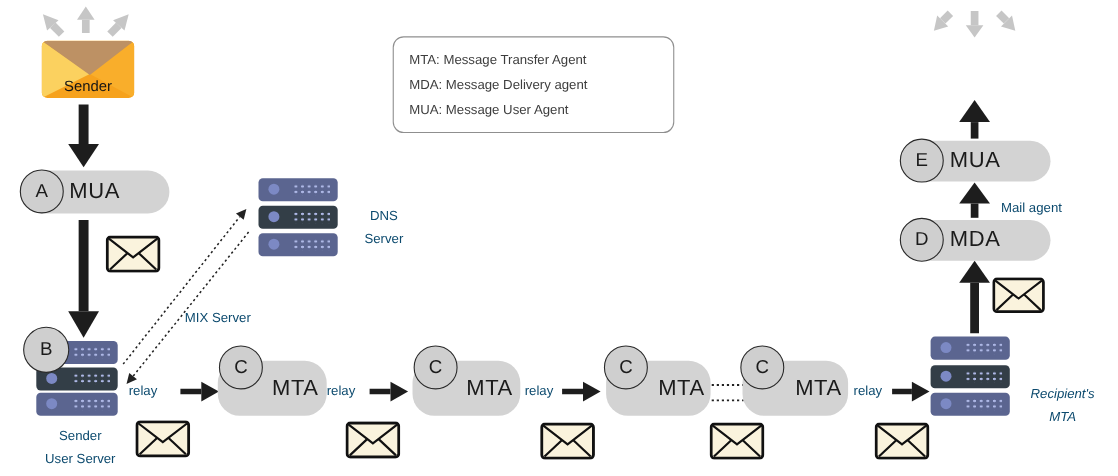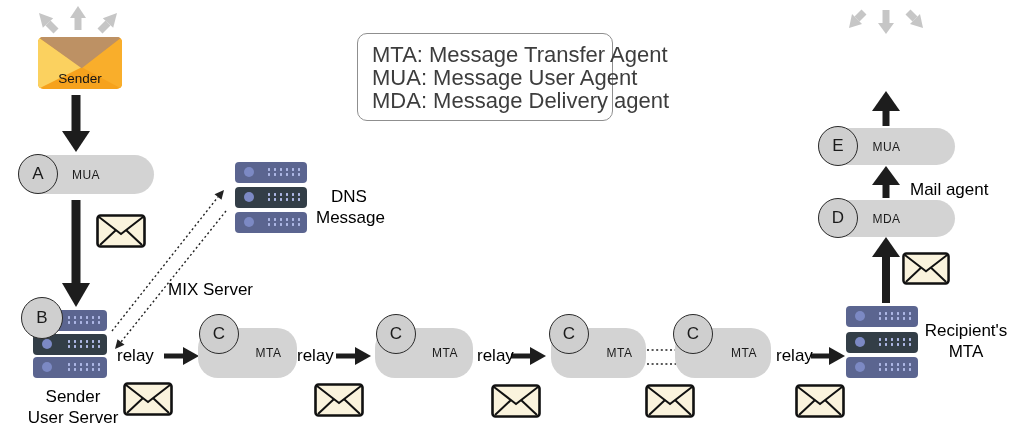"MTA: Message Transfer Agent" .legend div { font-size: 22px -> 12px }
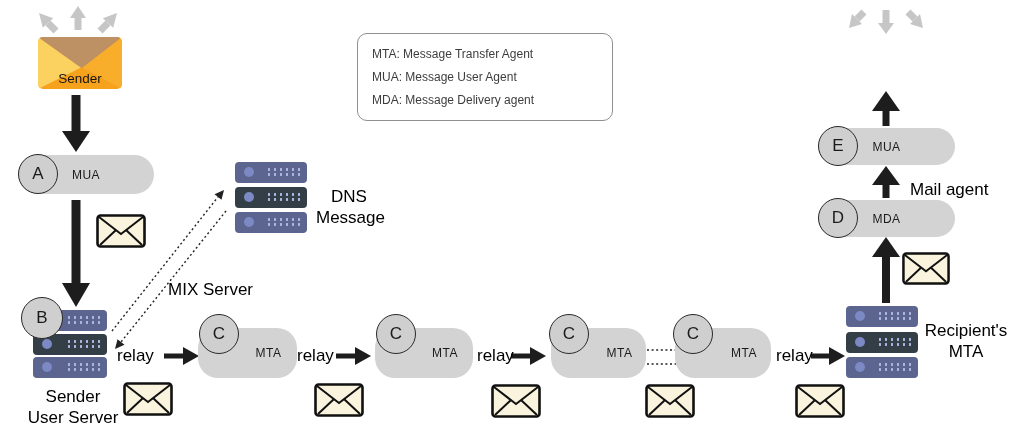"MUA: Message User Agent" div { order: before "MDA: Message Delivery agent" -> after "MDA: Message Delivery agent" }
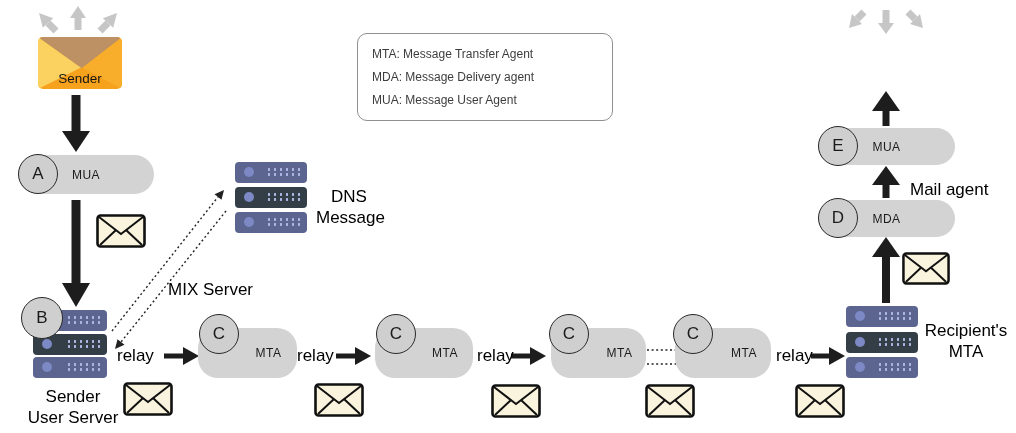"MUA" .node-label { font-size: 12px -> 20px }
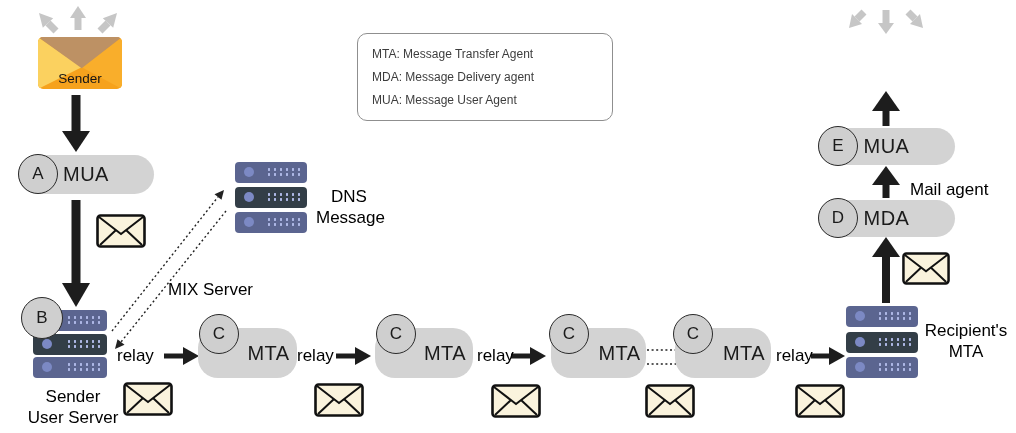"DNS" .lbl { color: #000000 -> #0c4a6e; font-size: 17px -> 12px }
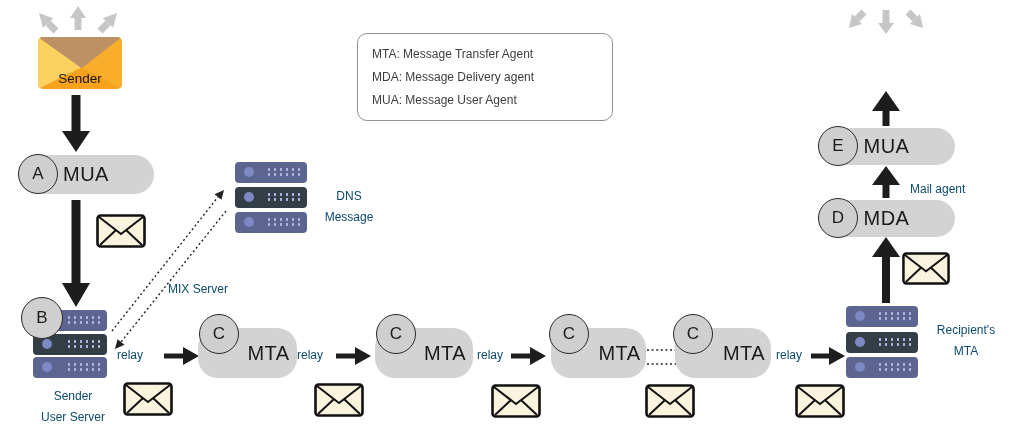"Message" div { text: Message -> Server }
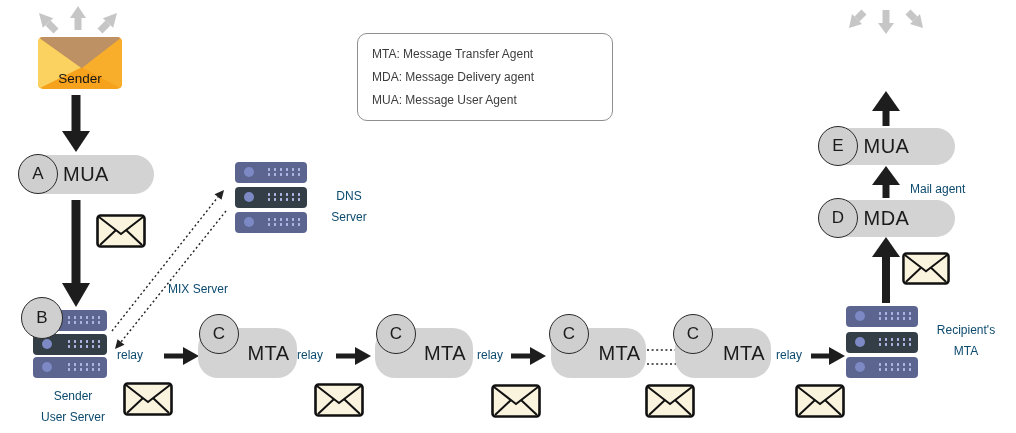"Recipient's" div.lbl { font-style: none -> italic; top: 320px -> 348px }
